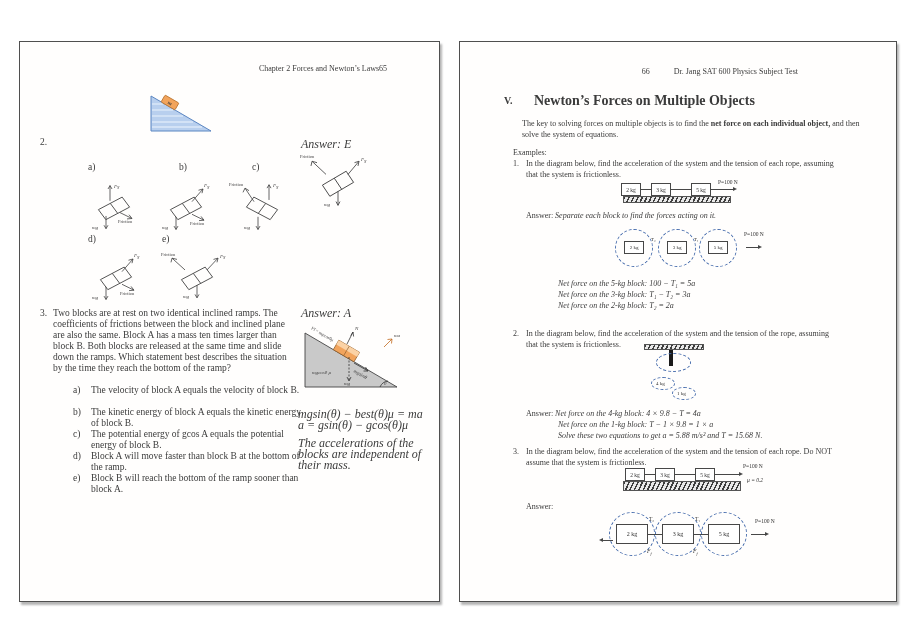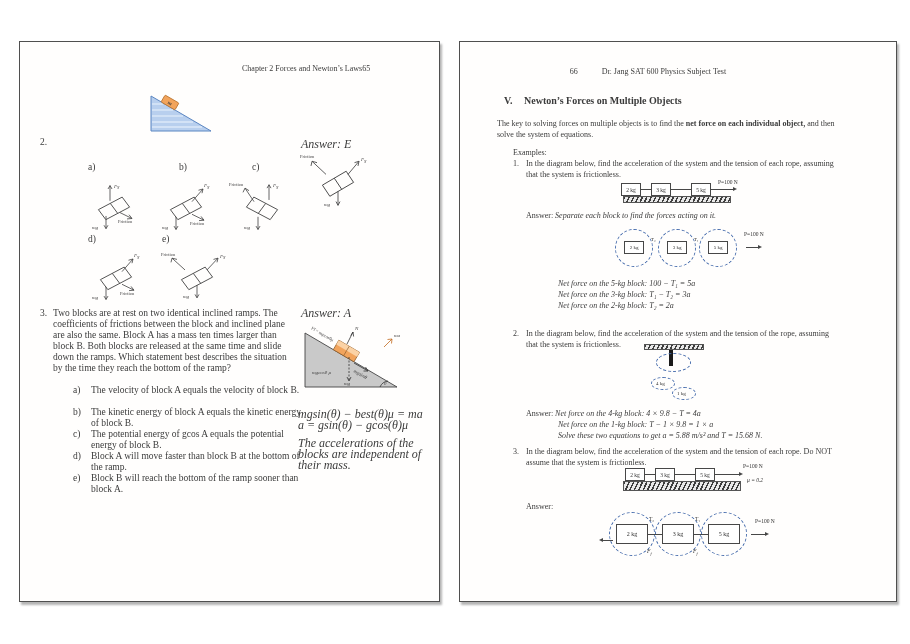"Chapter 2 Forces and Newton’s" .hdr { justify-content: flex-start -> center }
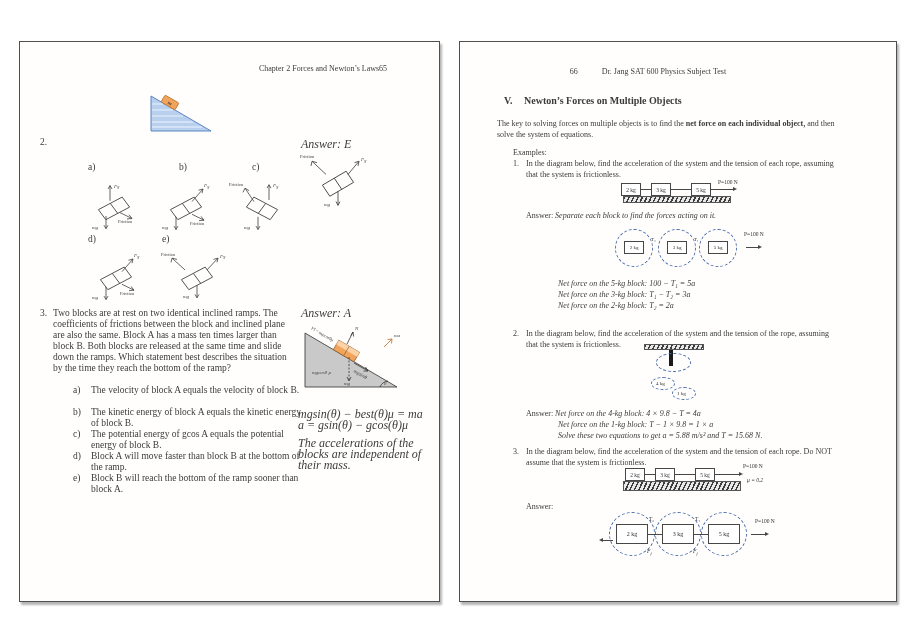"66" div.hdr { justify-content: center -> flex-end }
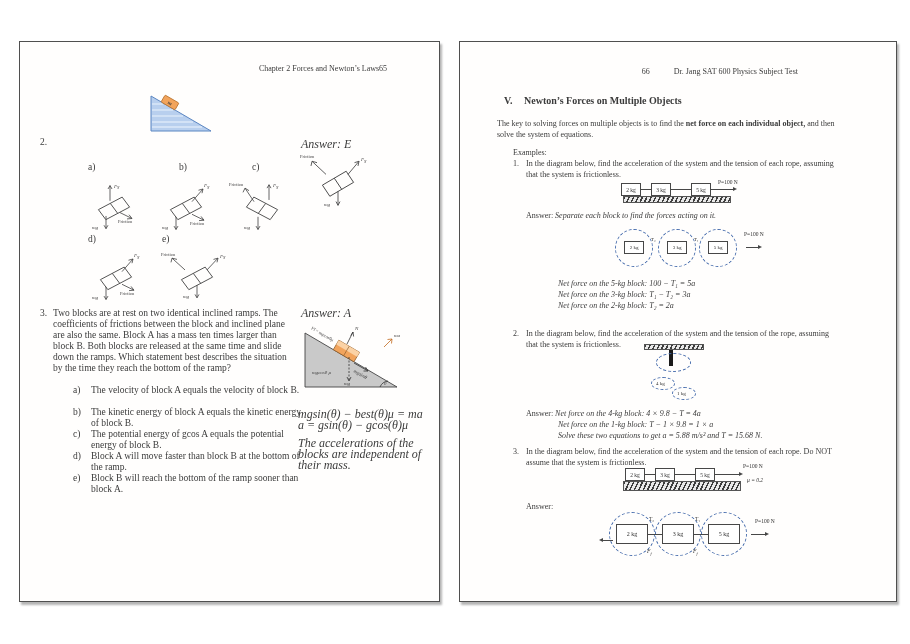"Newton’s Forces on Multiple Objects" div.t { font-size: 10px -> 14px; left: 64px -> 74px }
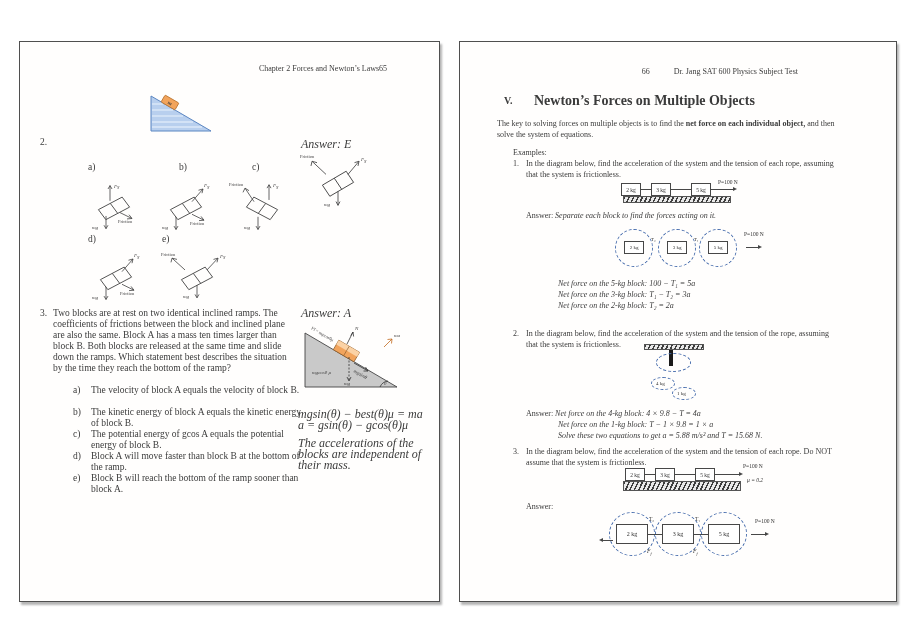"The key to solving forces" div.t { left: 37px -> 62px }
